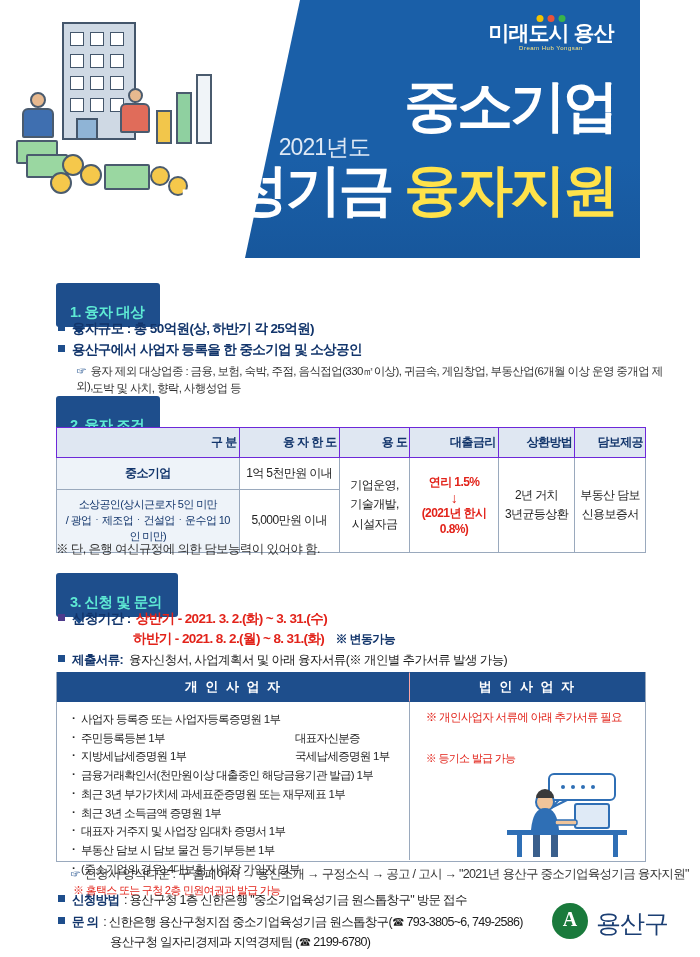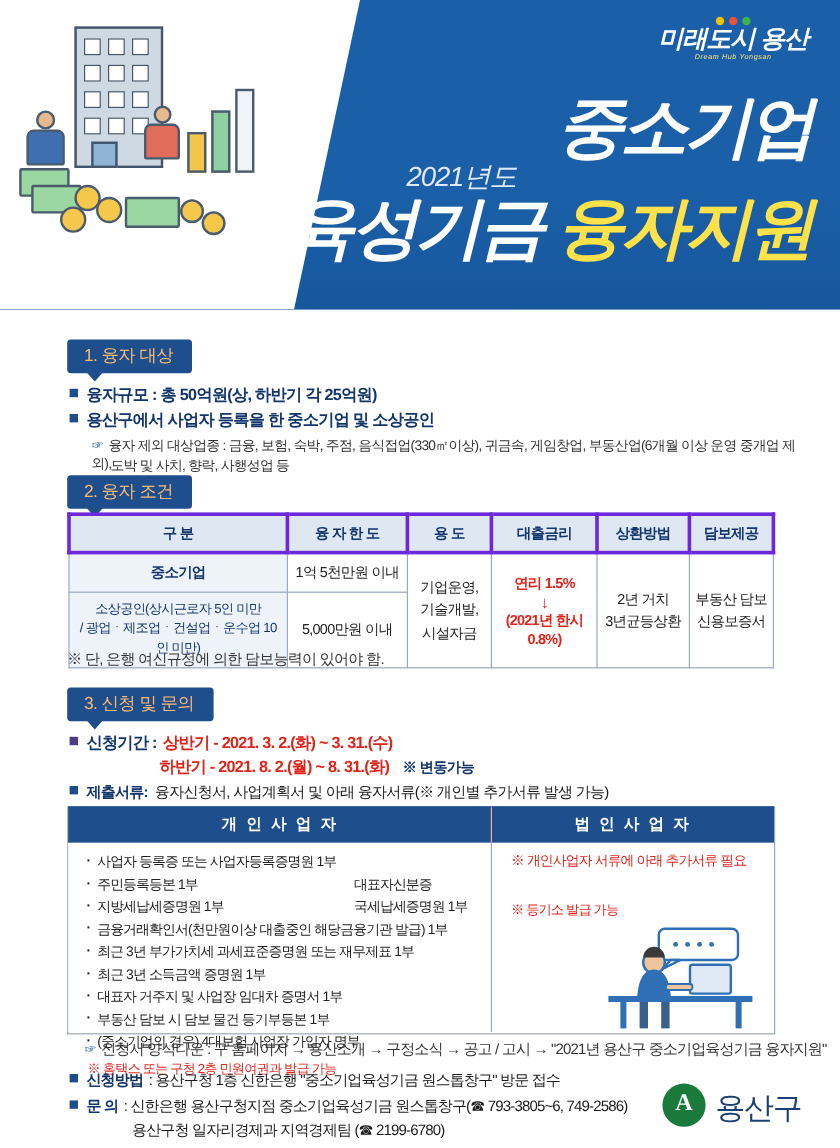"미래도시 용산" .header { font-style: italic -> none; width: 700px -> 640px }
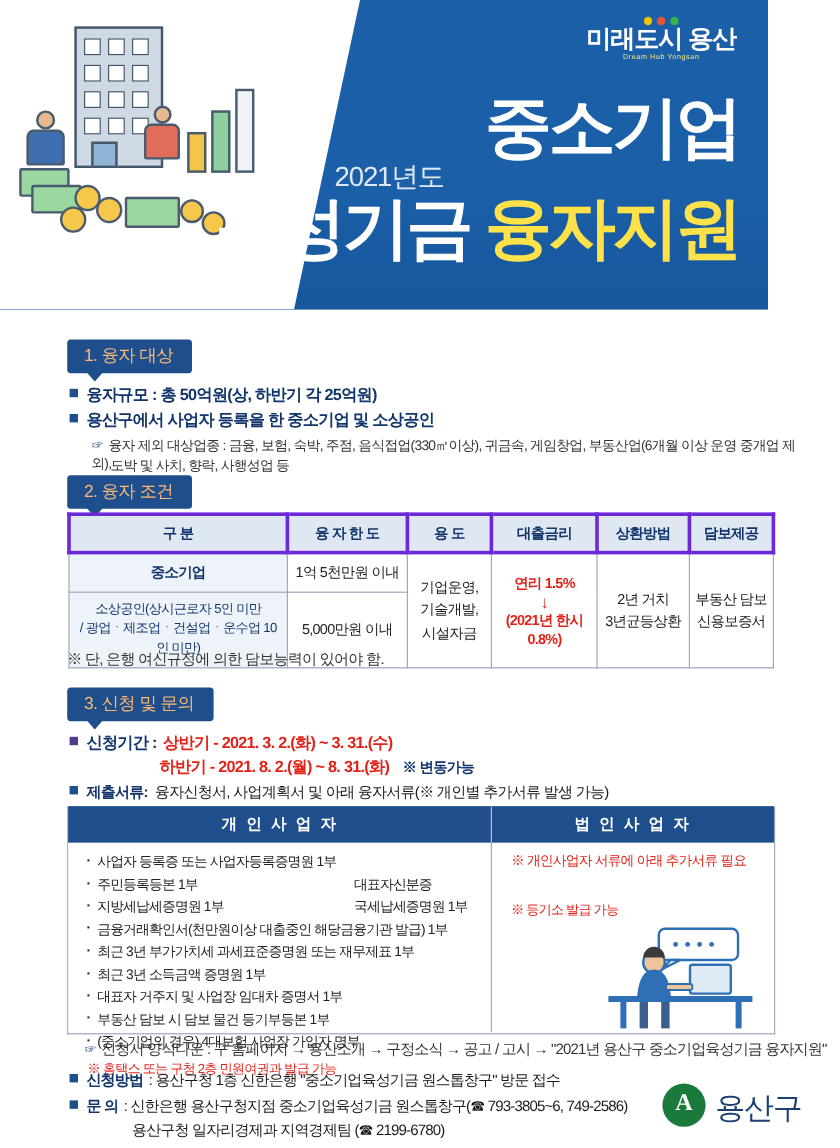"1. 융자 대상" .sec-h { color: #fdba74 -> #5eead4; font-weight: normal -> bold; padding: 4px 16px 5px 14px -> 20px 16px 5px 14px }
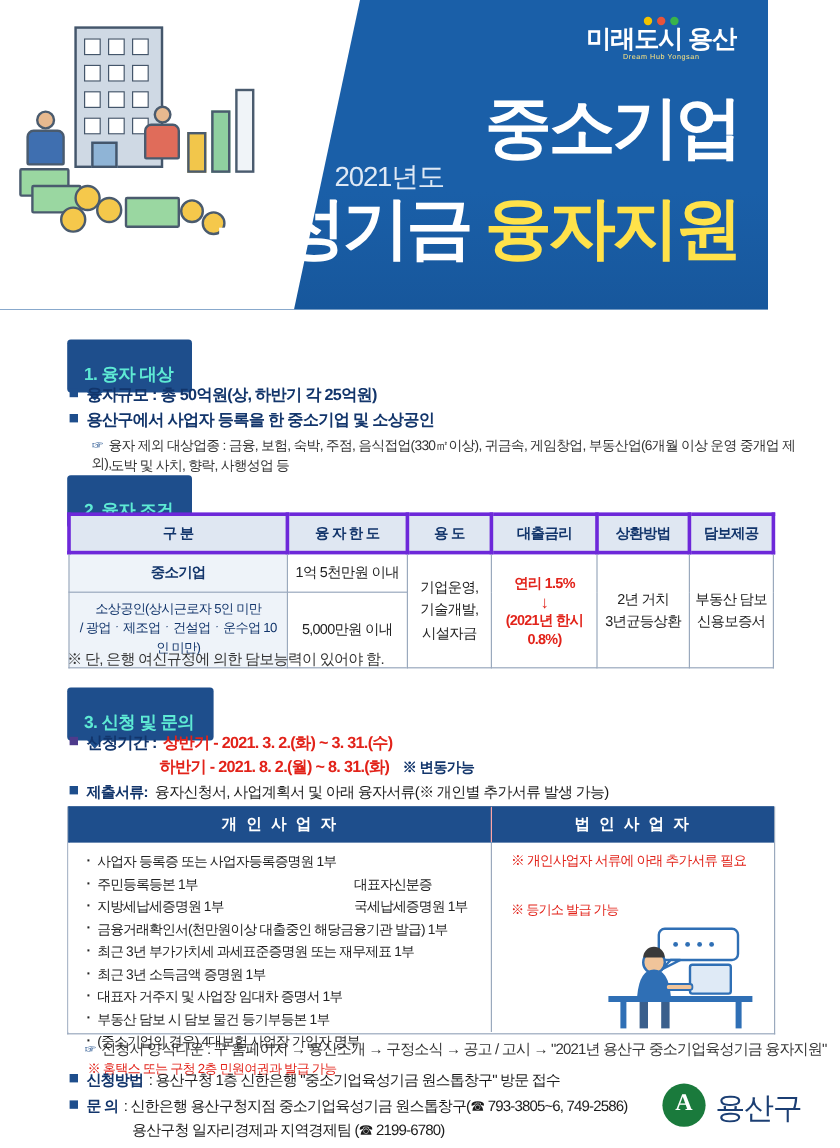"구 분" table.t1 th { border: 3px solid #6d28d9 -> 1px solid #6d28d9; text-align: center -> right }
